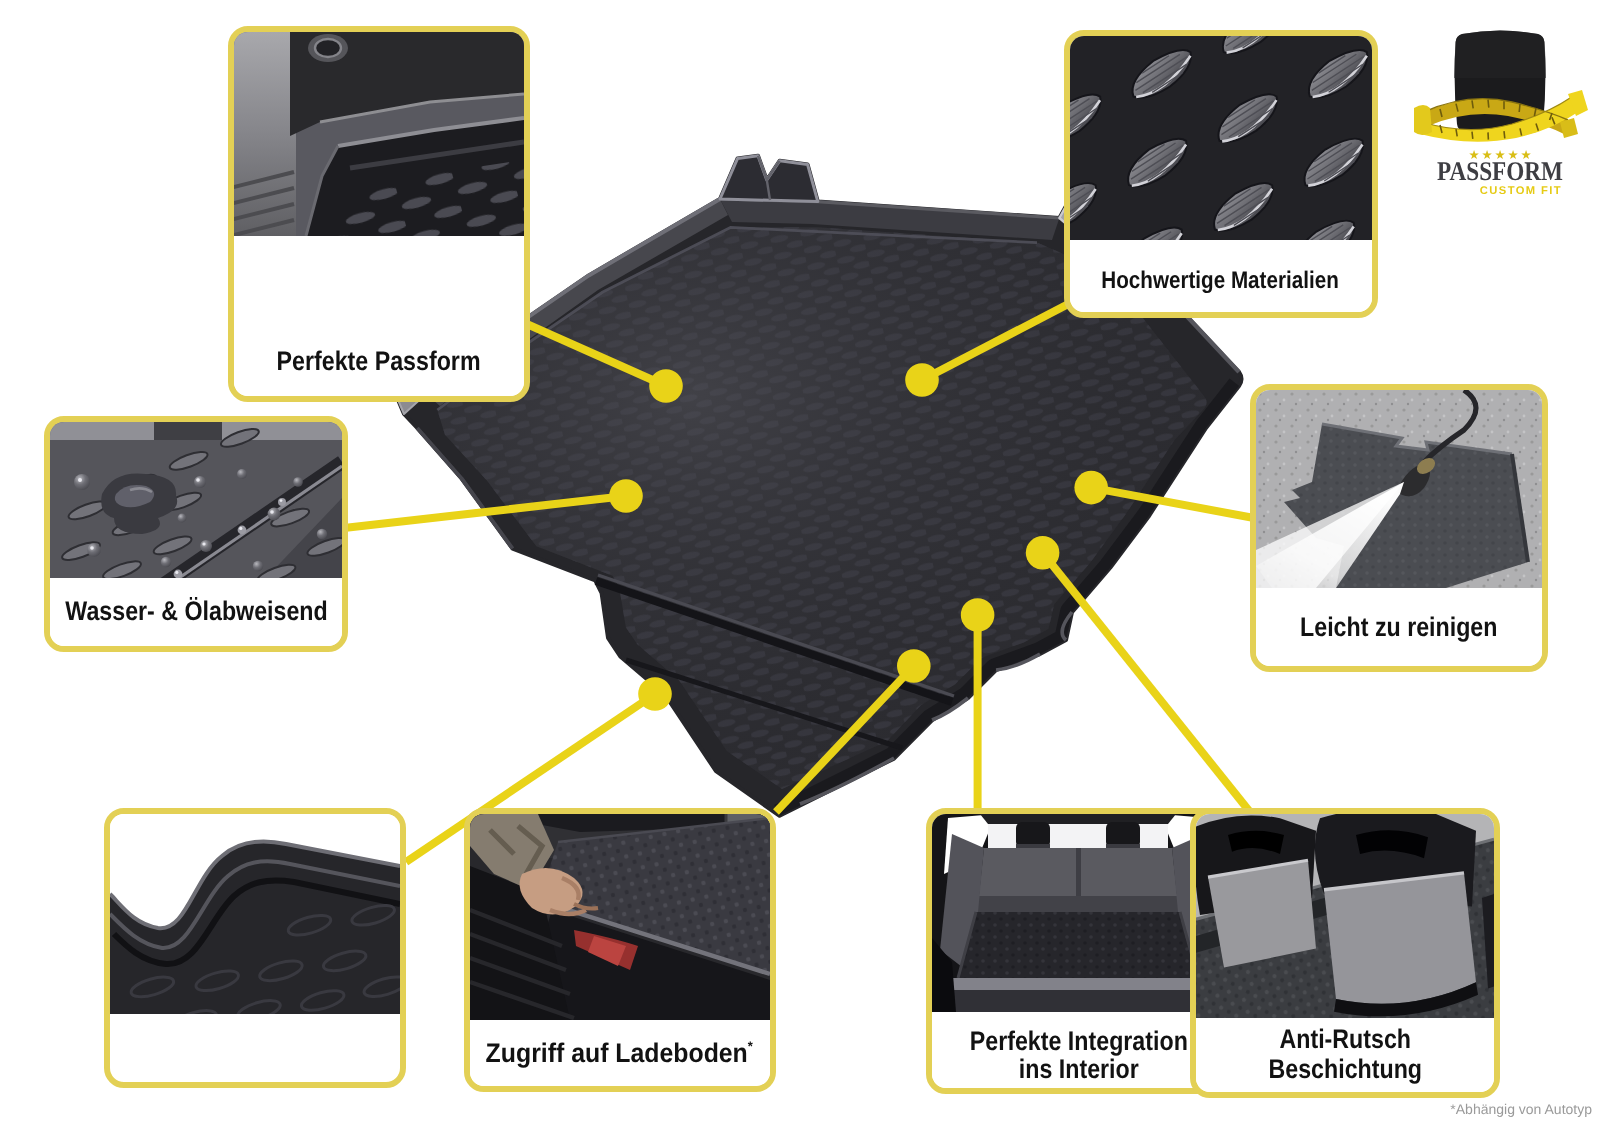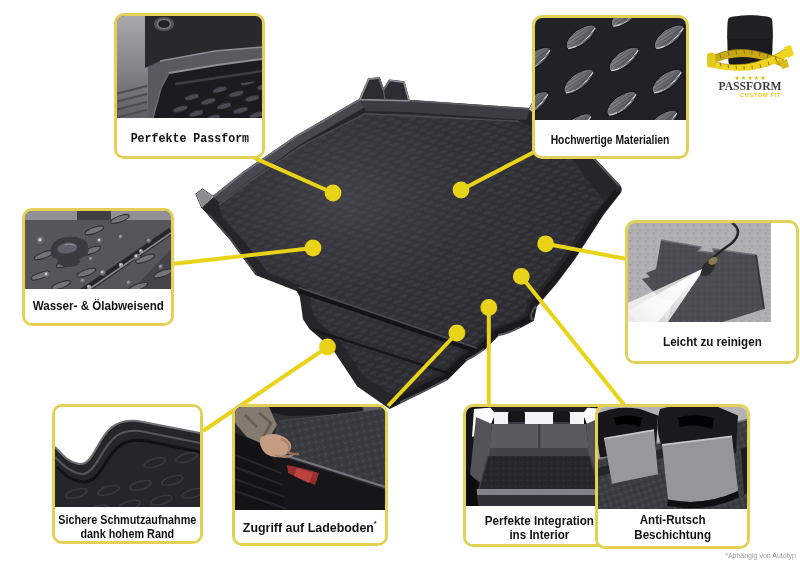"Perfekte Passform" div.card { font-family: Liberation Mono, monospace -> none; height: 146px -> 188px }
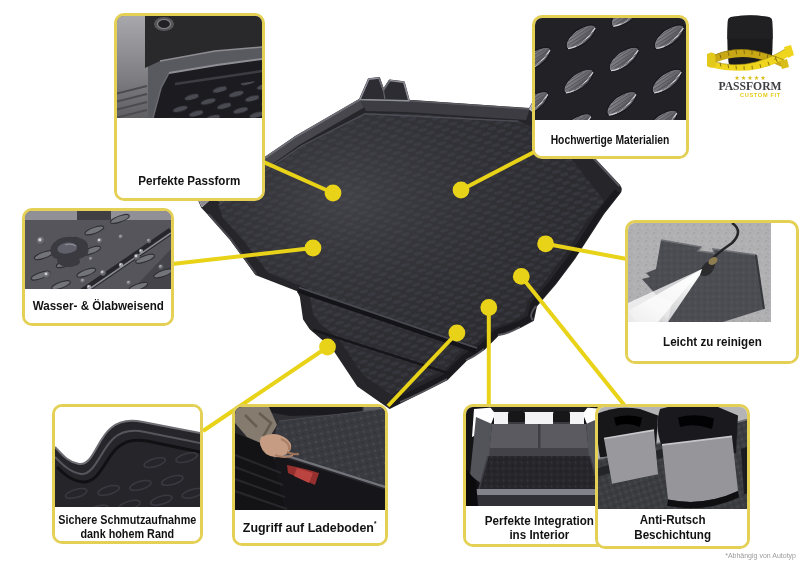"Leicht zu reinigen" div.card { top: 220px -> 192px; width: 174px -> 149px }
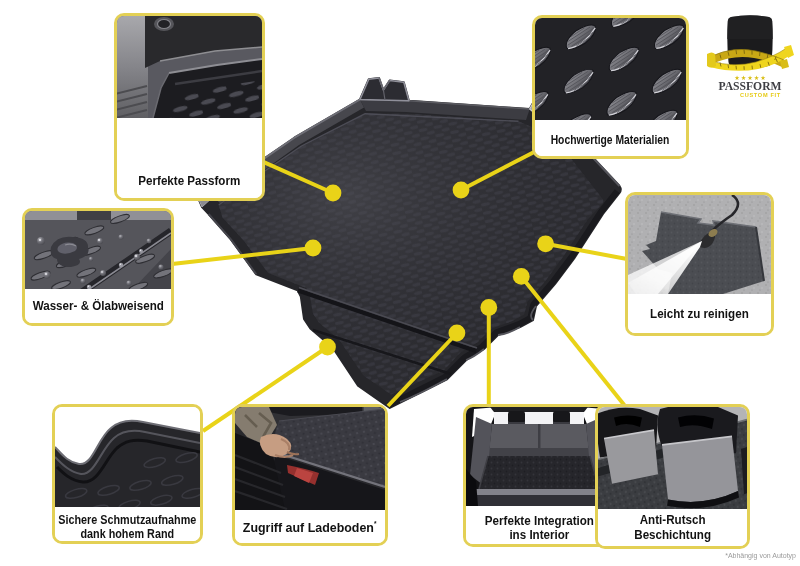"Sichere Schmutzaufnahme" div.label { html: <div> <span>Sichere Schmutzaufnahme<br>dank hohem Rand</span> </div> -> none }
